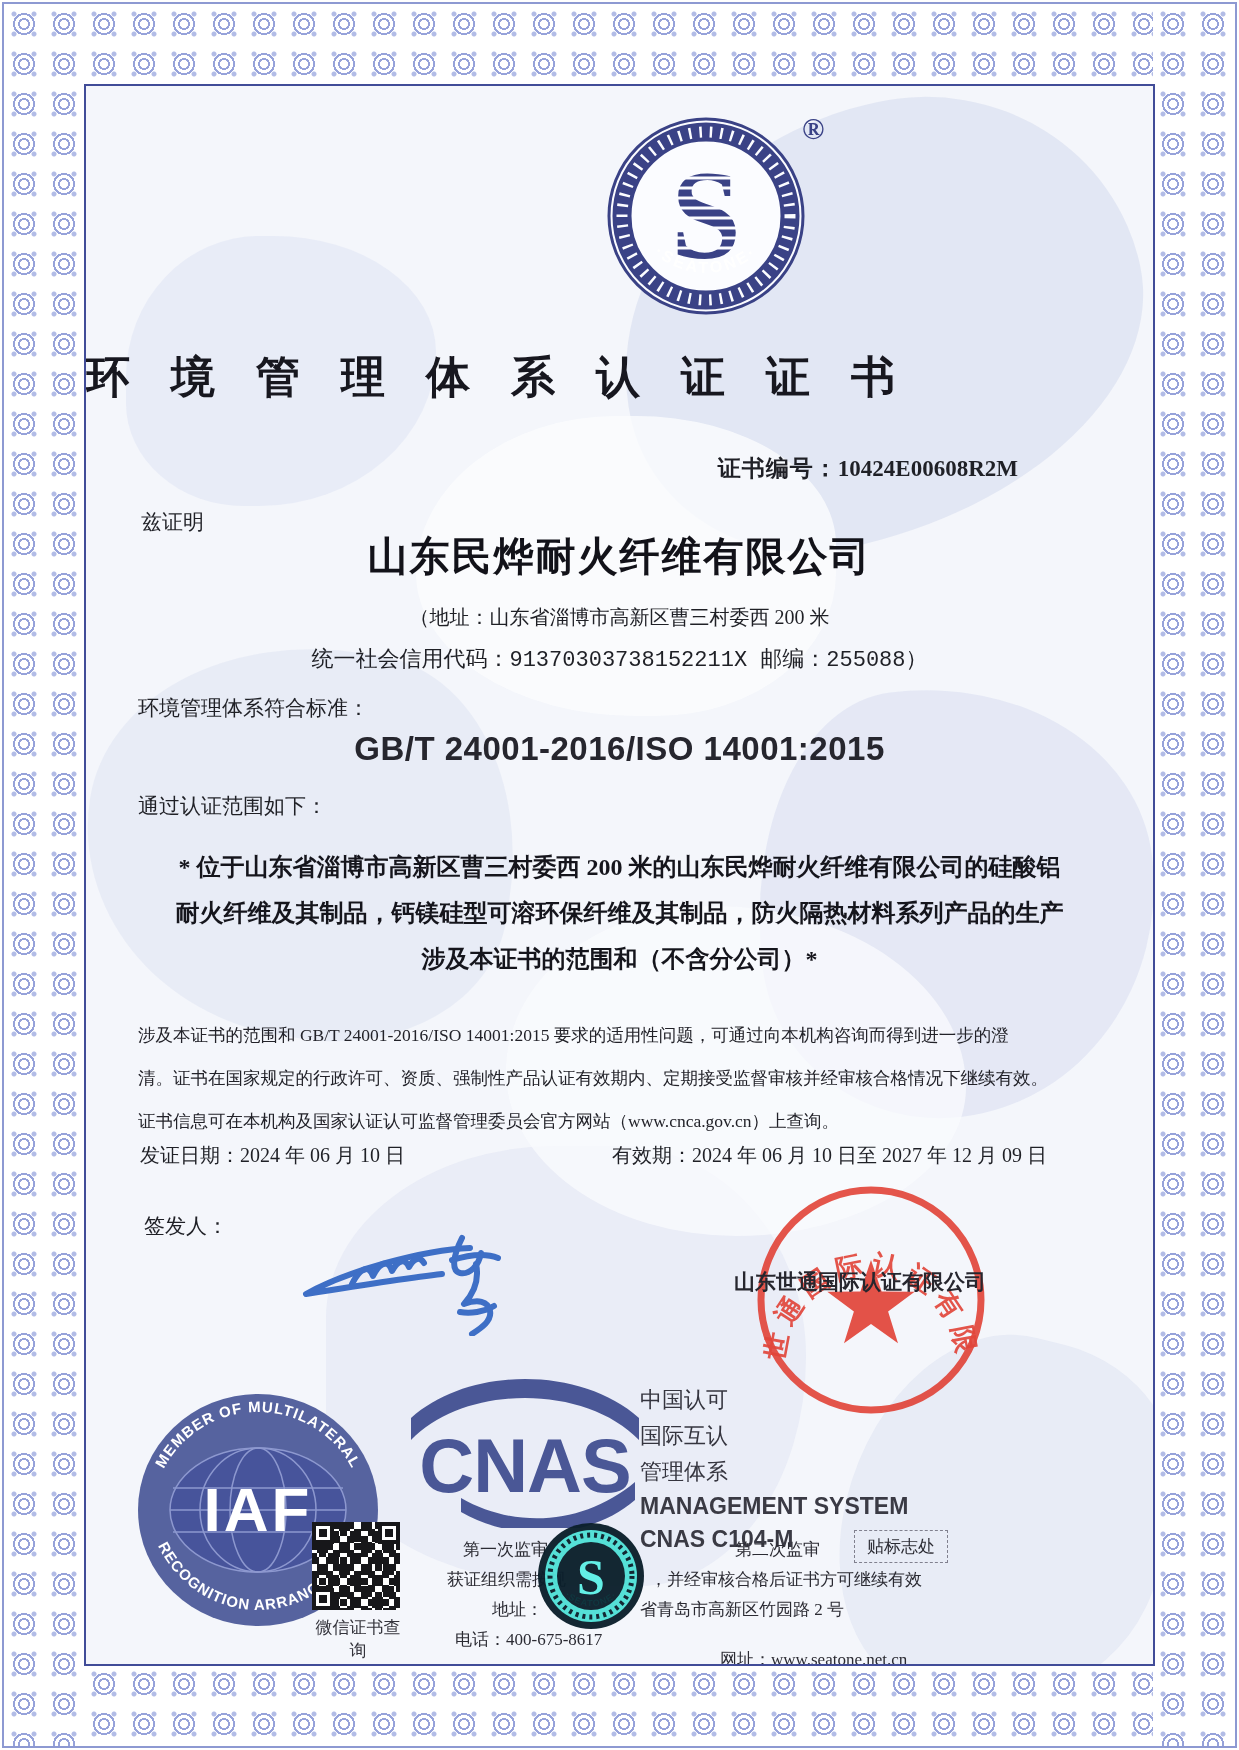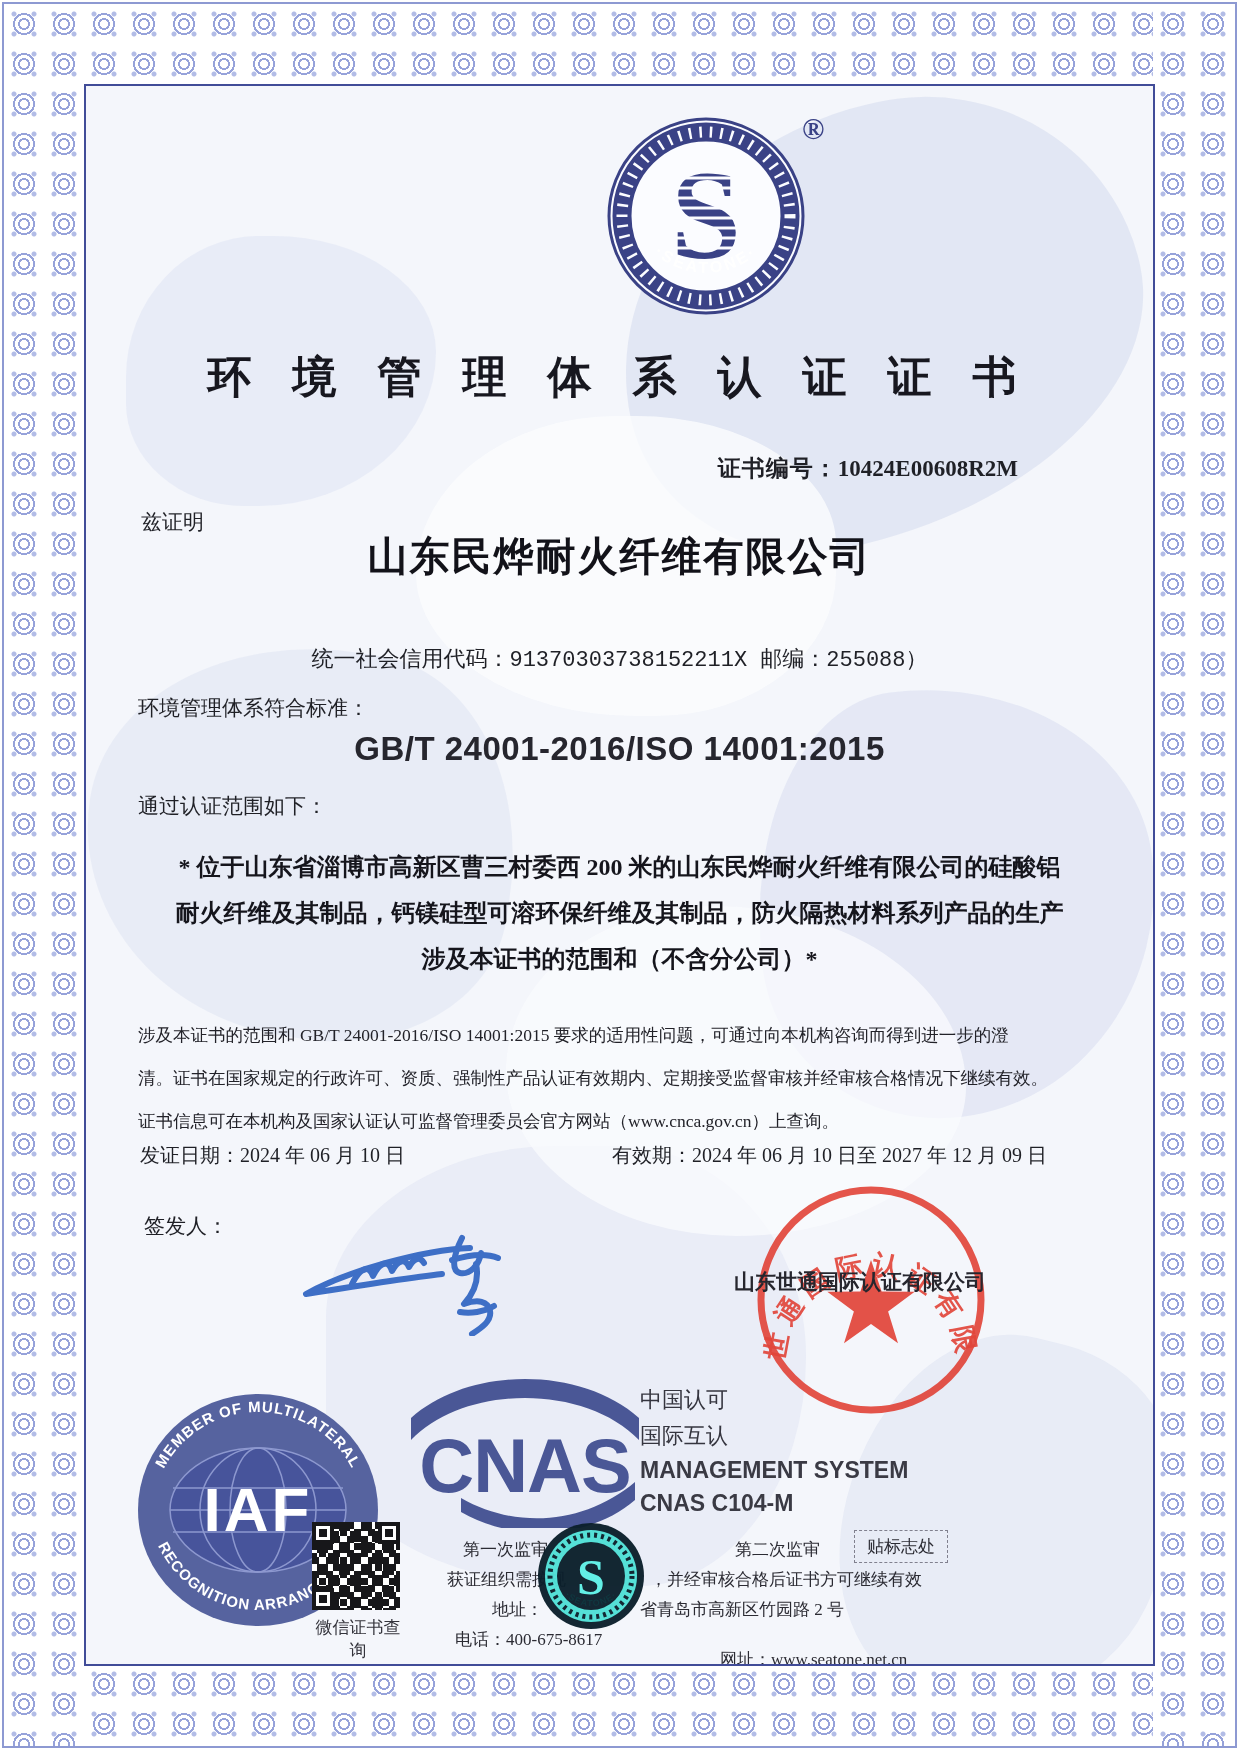"环 境 管 理 体" .title { text-align: center -> none }
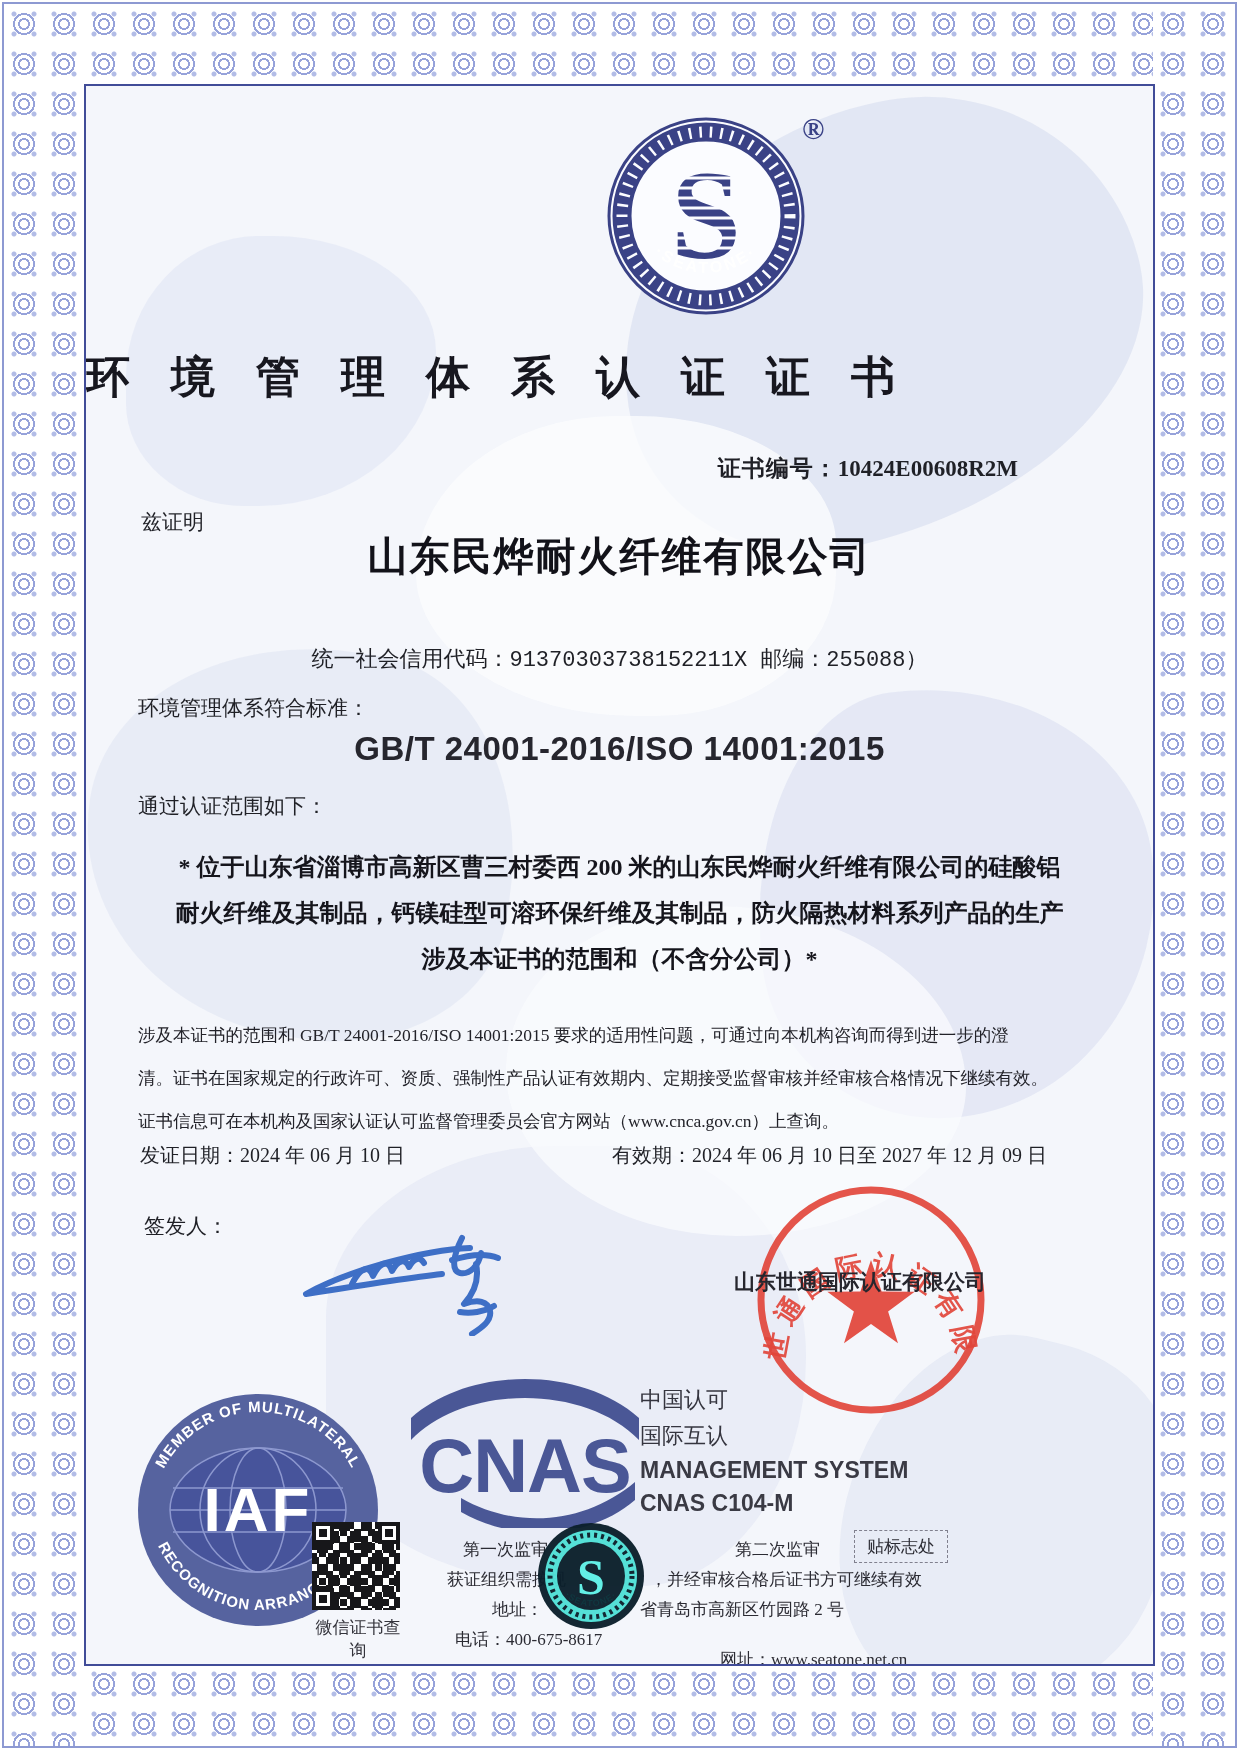"（地址：山东省淄博市高新区曹三村委西 200 米" div.abs { html: none -> <div>（地址：山东省淄博市高新区曹三村委西 200 米</div> }
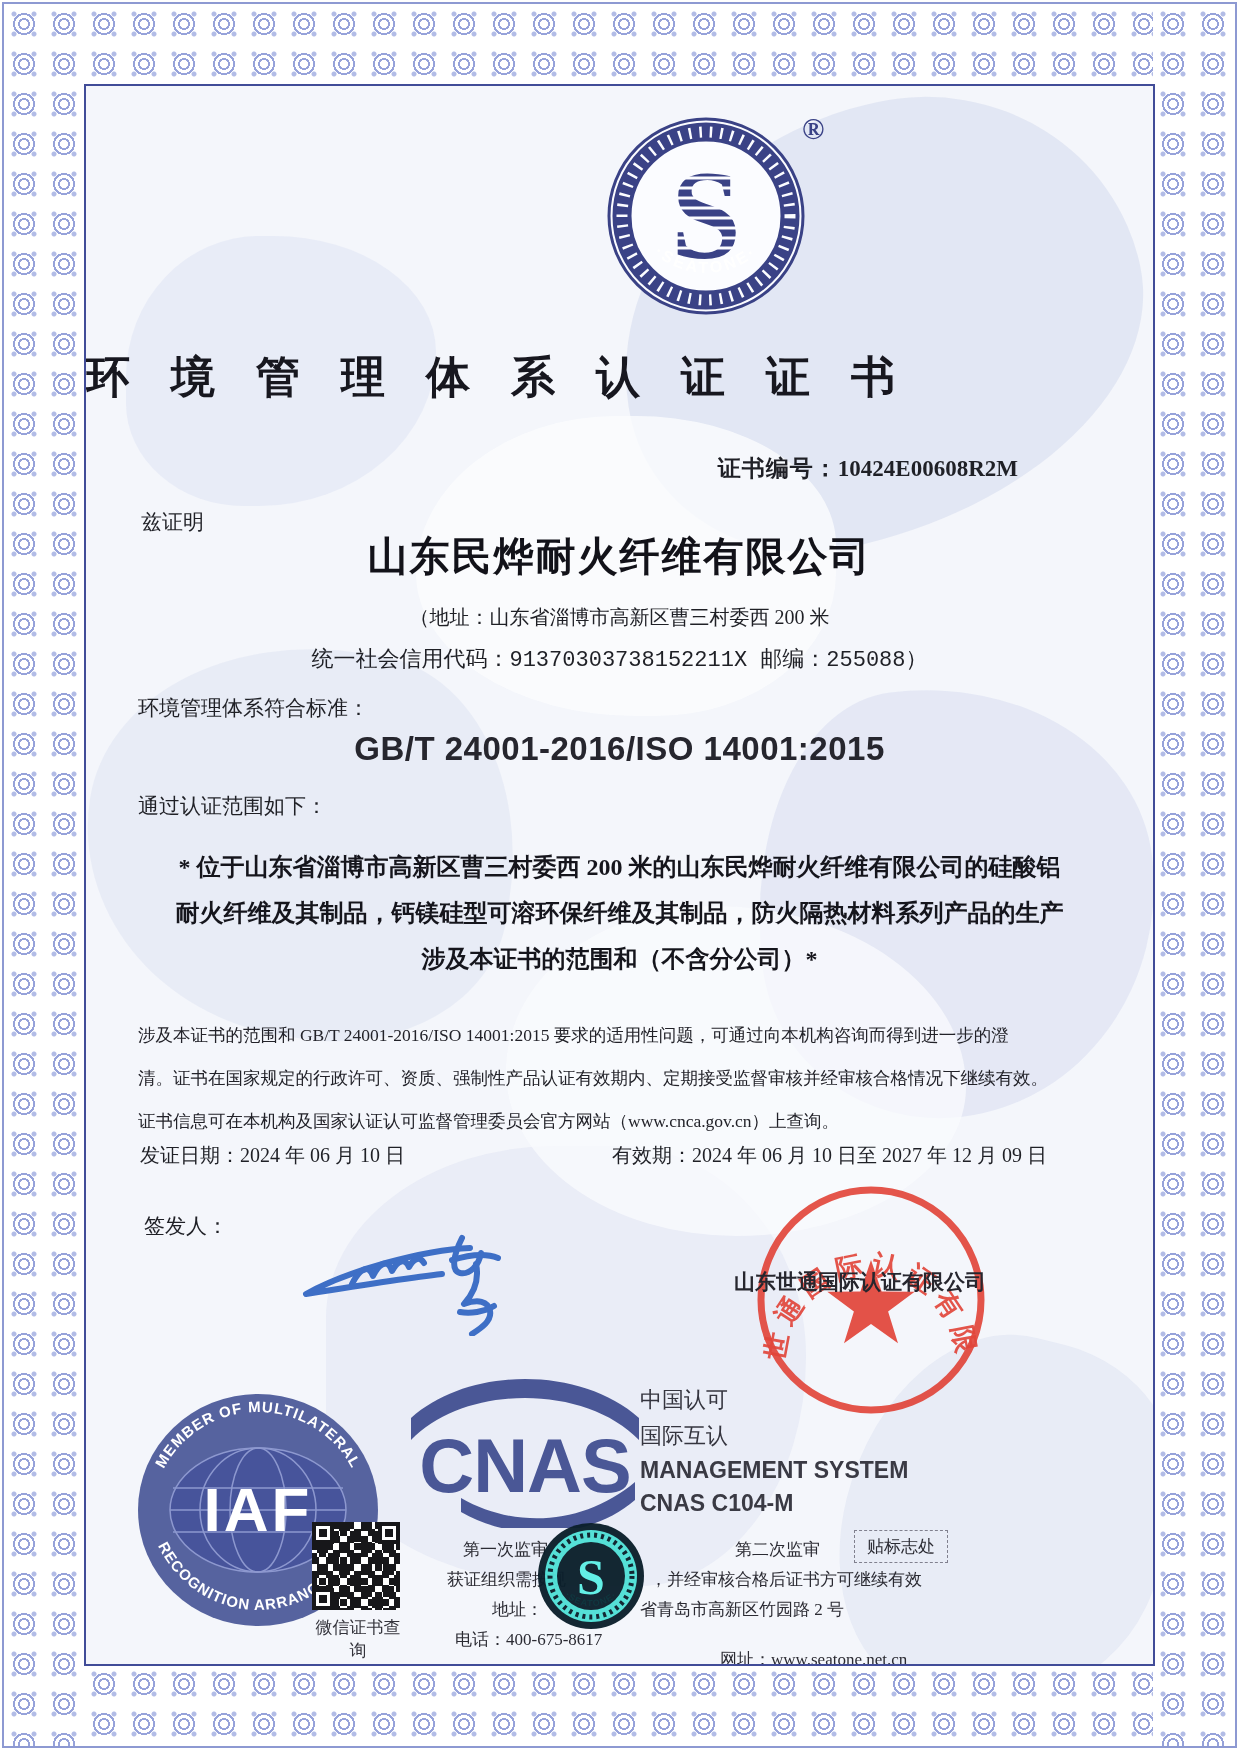"管理体系" div { html: none -> <div>管理体系</div> }
